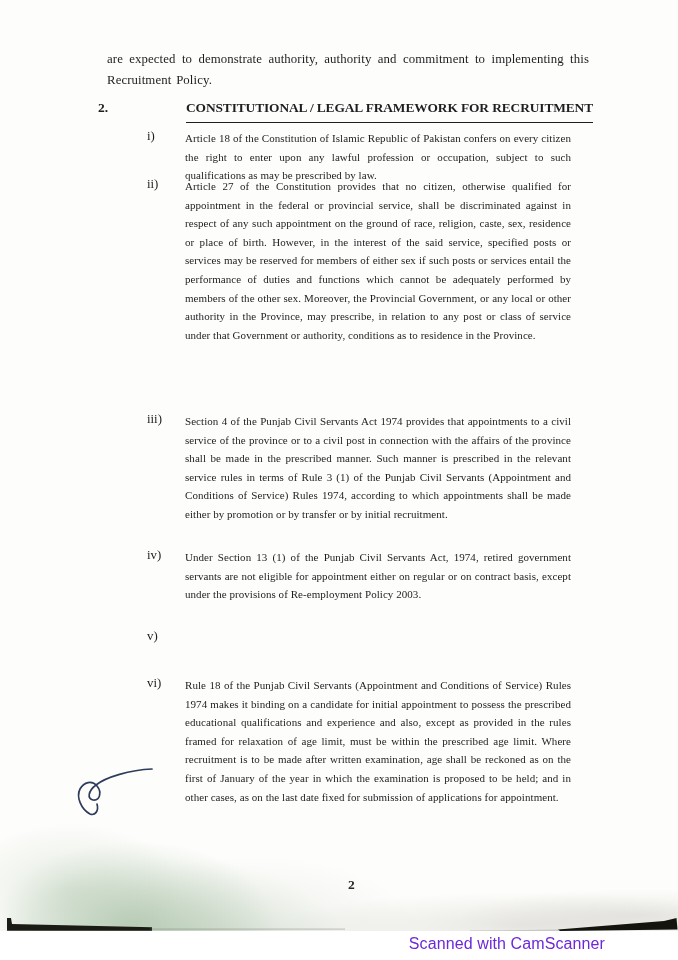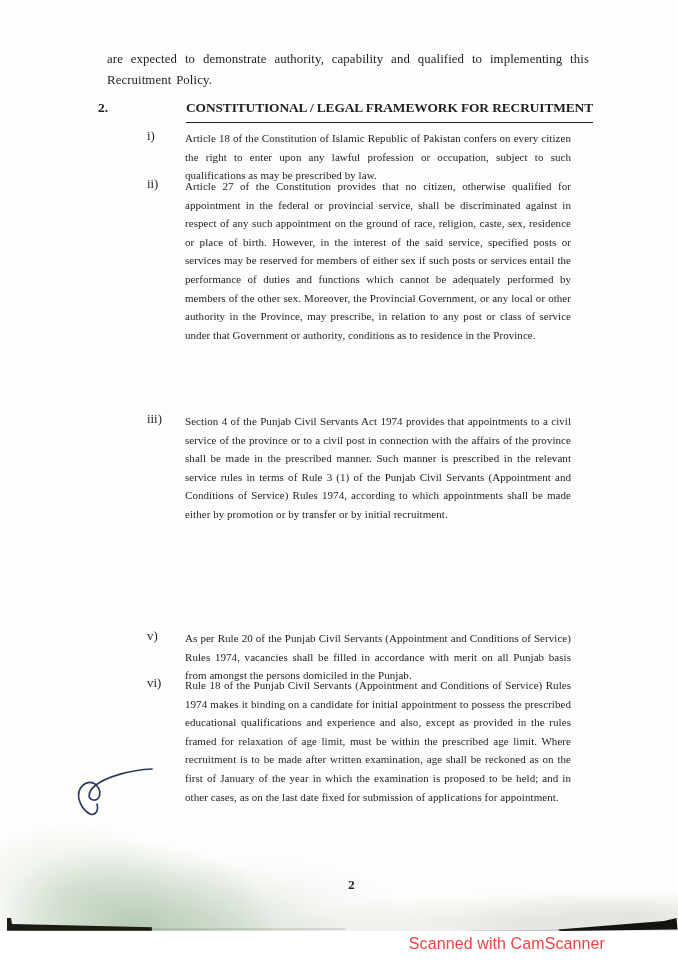"are expected to demonstrate authority," p.intro { text: capability and qualified -> authority and commitment }
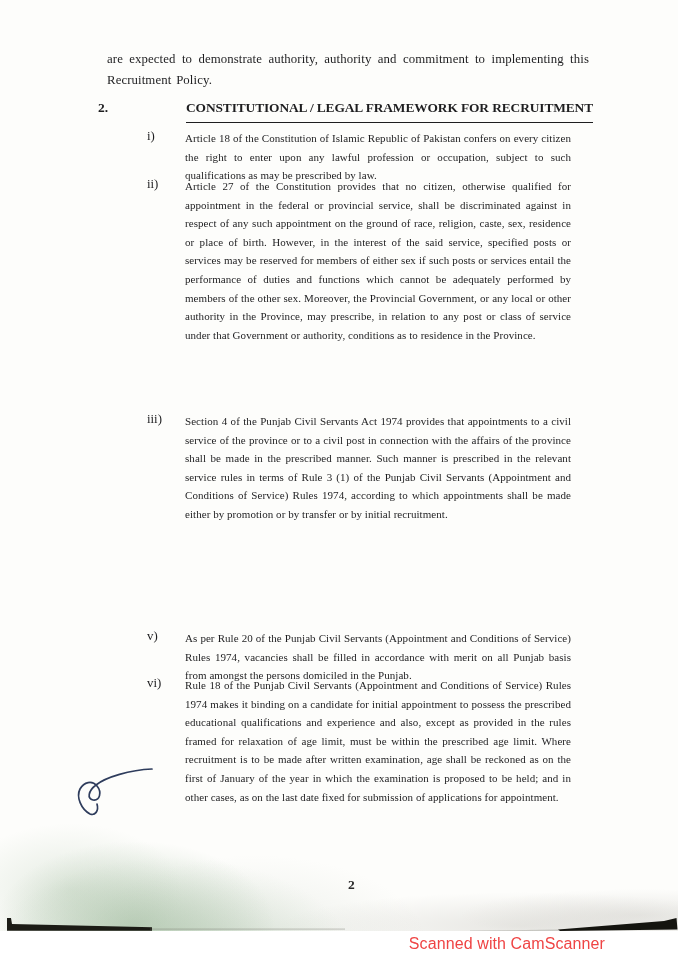"iv)" div.item { html: none -> <div> <span>iv)</span> <p>Under Section 13 (1) of the Punjab Civil Servants Act, 1974, retired government servants are not eligible for appointment either on regular or on contract basis, except under the provisions of Re-employment Policy 2003.</p> </div> }
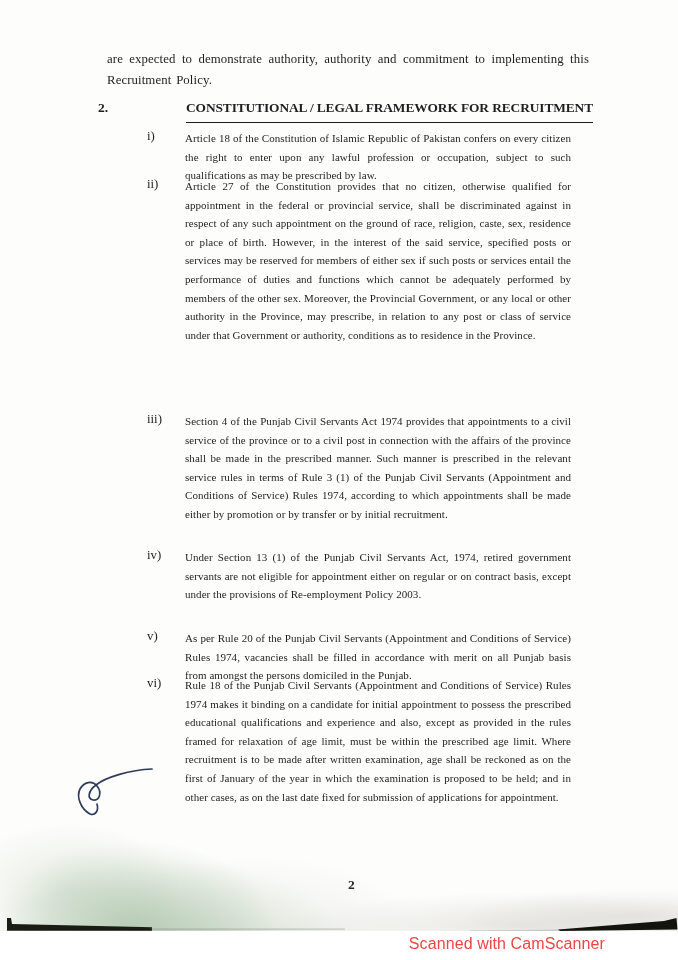"As per Rule 20 of" p.body { html: <p>As per Rule 20 of the Punjab Civil Servants (Appointment and Conditions of Service) Rules 1974, vacancies shall be filled in accordance with merit on all Punjab basis from amongst the persons domiciled in the Punjab.</p> -> none }
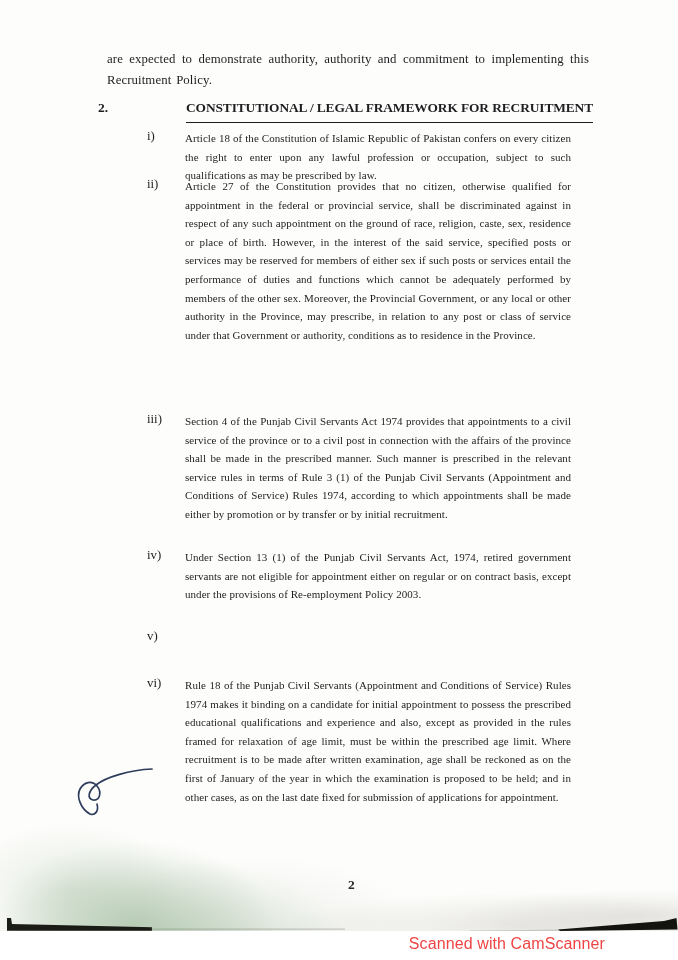"Scanned with CamScanner" .footer .credit { color: #ef4444 -> #6d28d9 }
